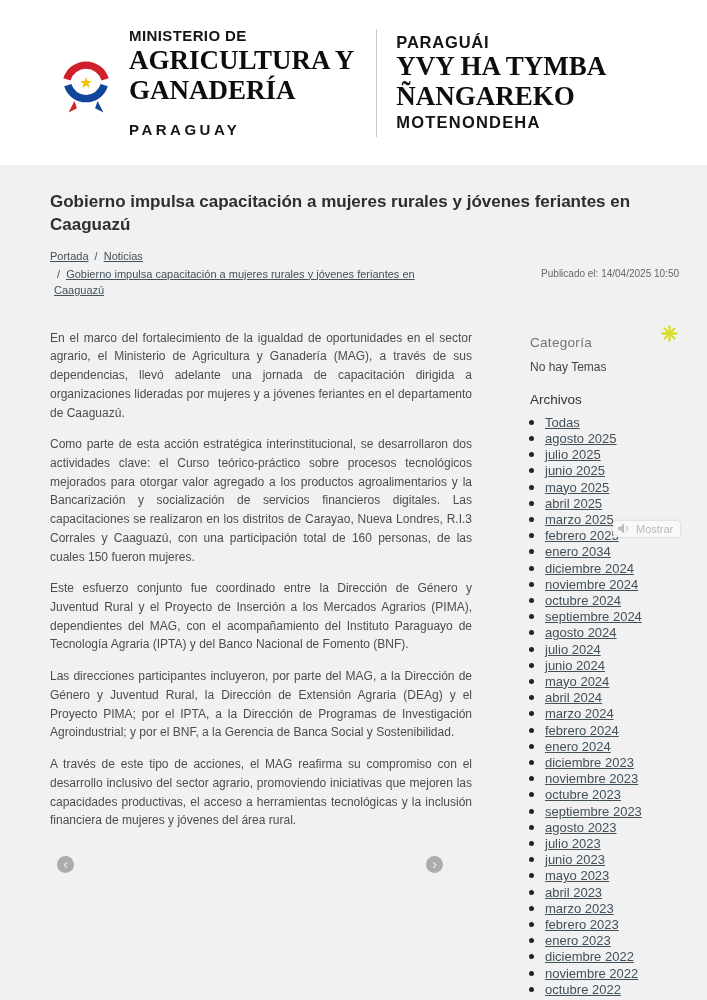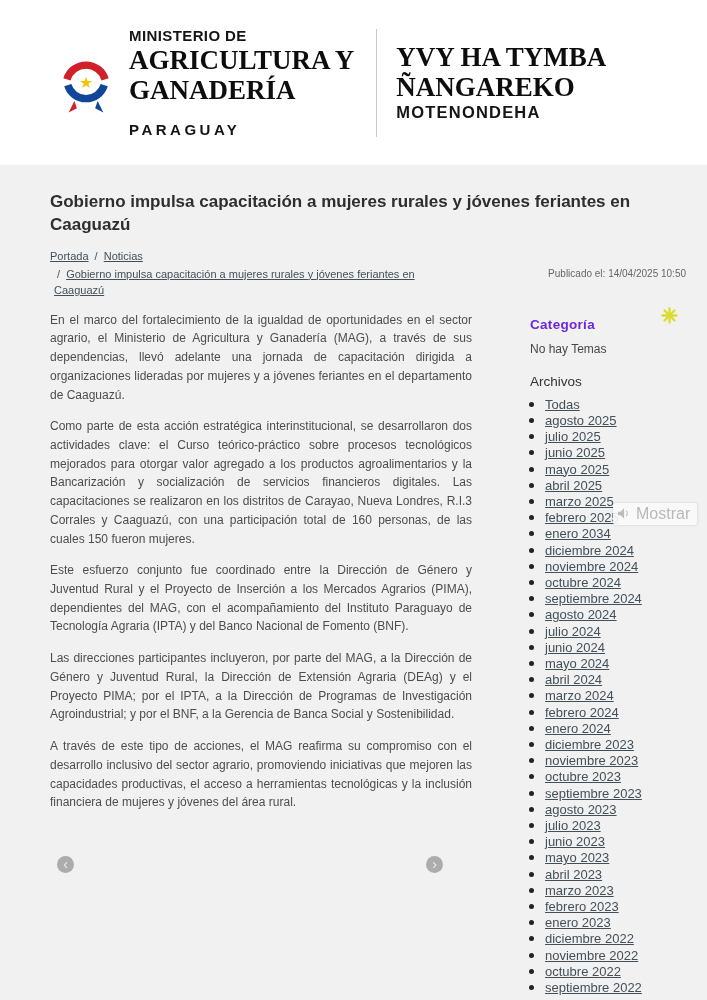"PARAGUÁI" div.bsmall { html: none -> <div>PARAGUÁI</div> }
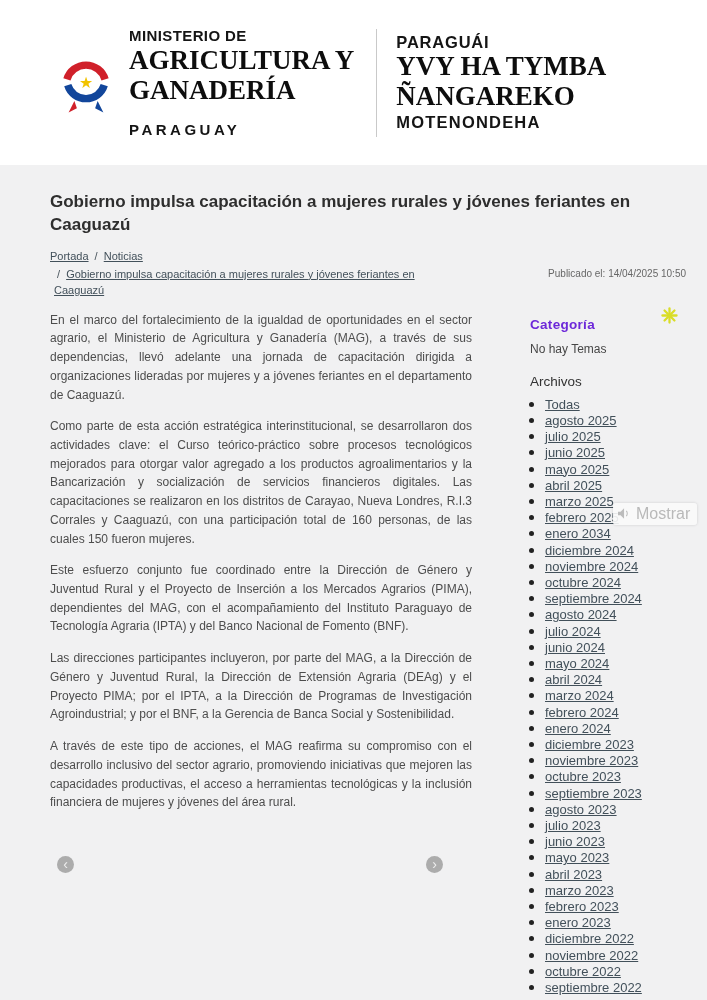"Gobierno impulsa capacitación a mujeres" .main { padding: 26px 21px 0 50px -> 26px 28px 0 50px }
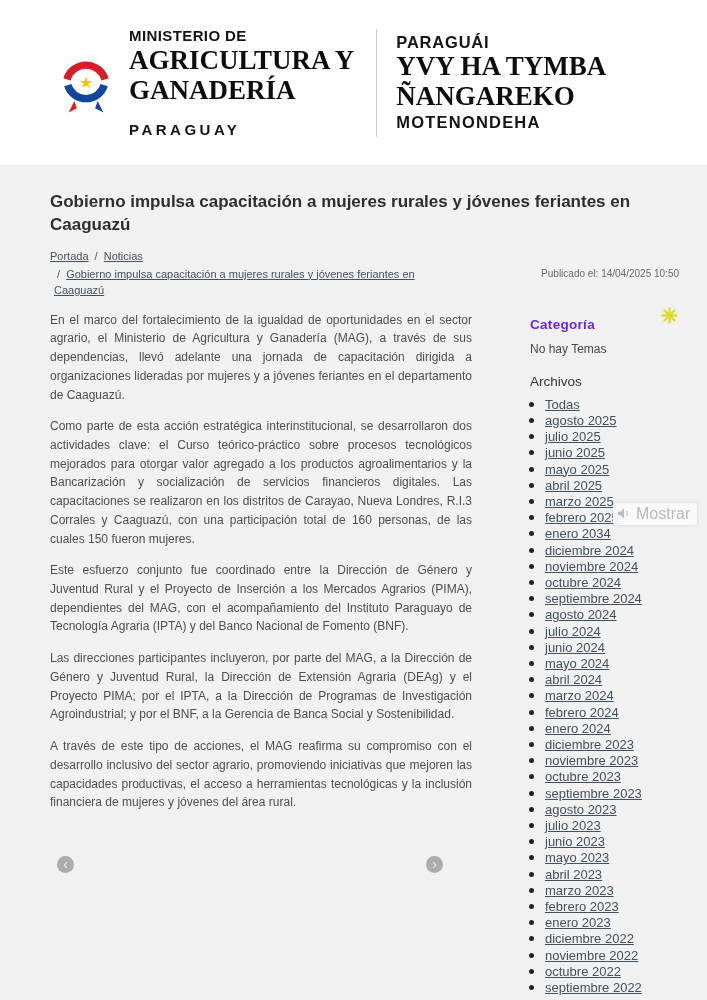"Portada / Noticias" .meta { margin-bottom: 12px -> 30px }
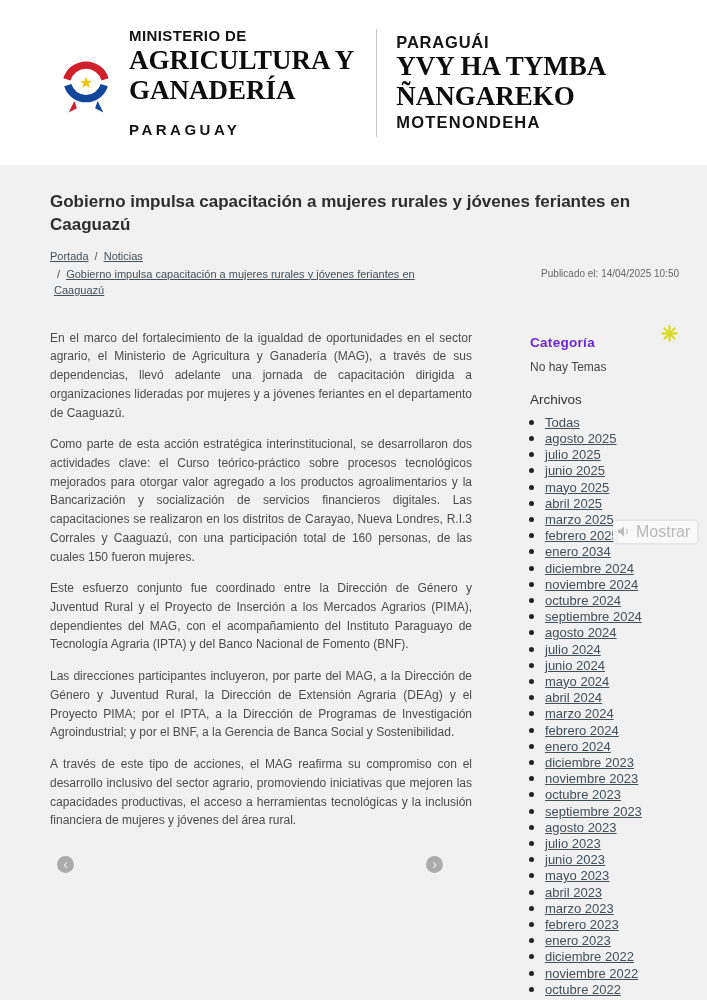"Categoría" .side-h { color: #6d28d9 -> #737373; font-weight: bold -> normal }
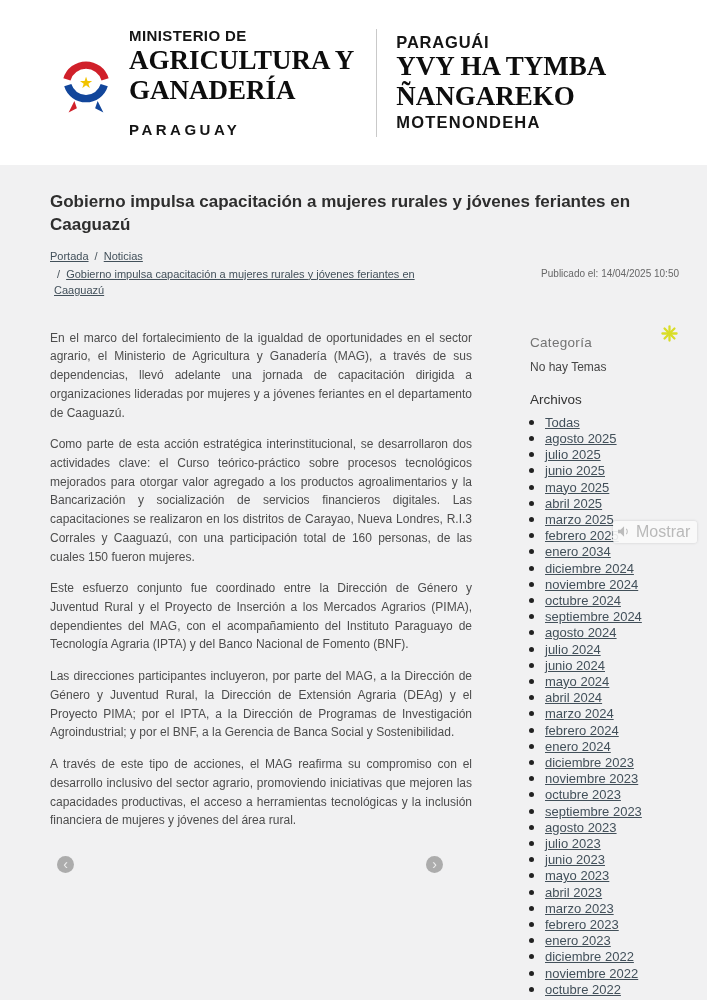"Mostrar" .rs-tooltip { font-size: 16px -> 11px }
